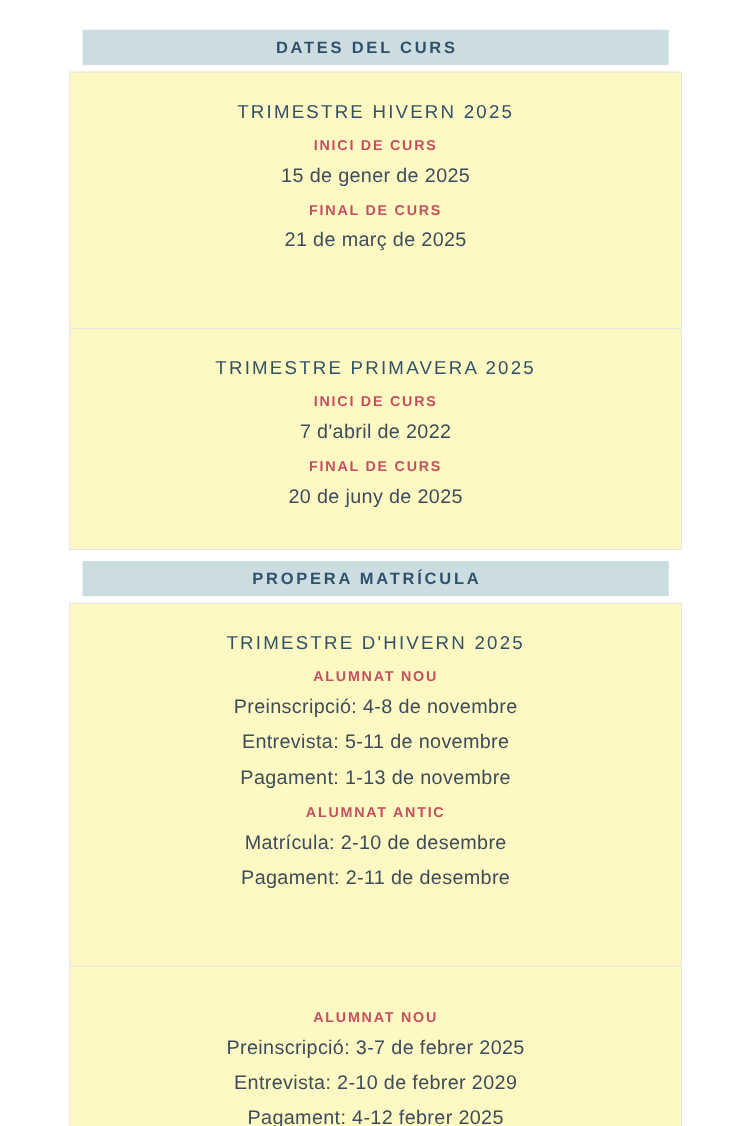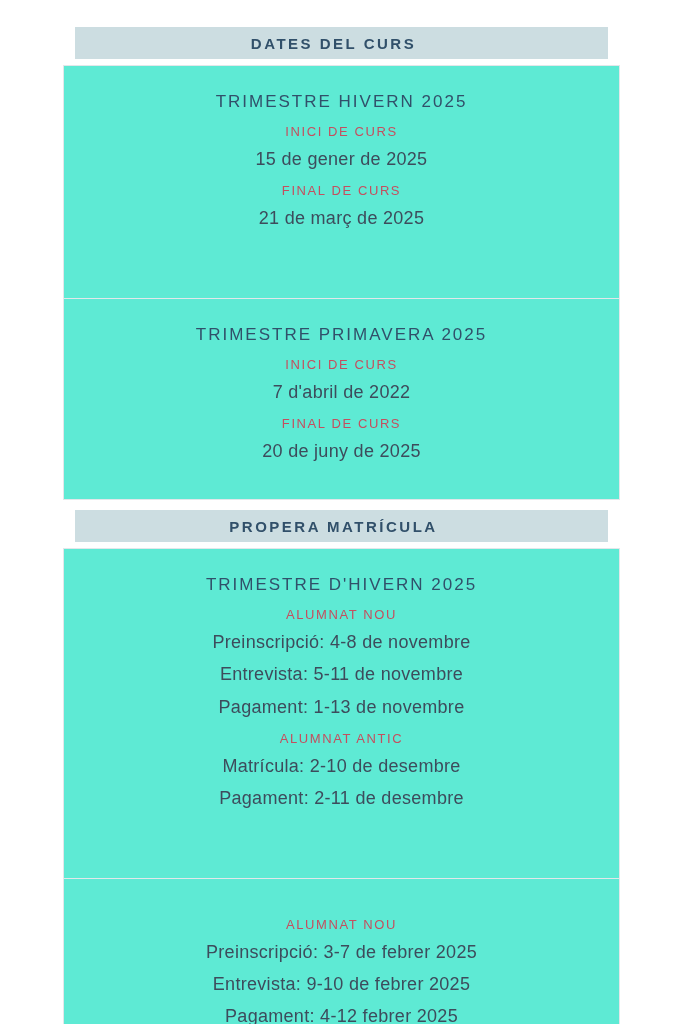"TRIMESTRE HIVERN 2025" .card { background: #5eead4 -> #fef9c3 }
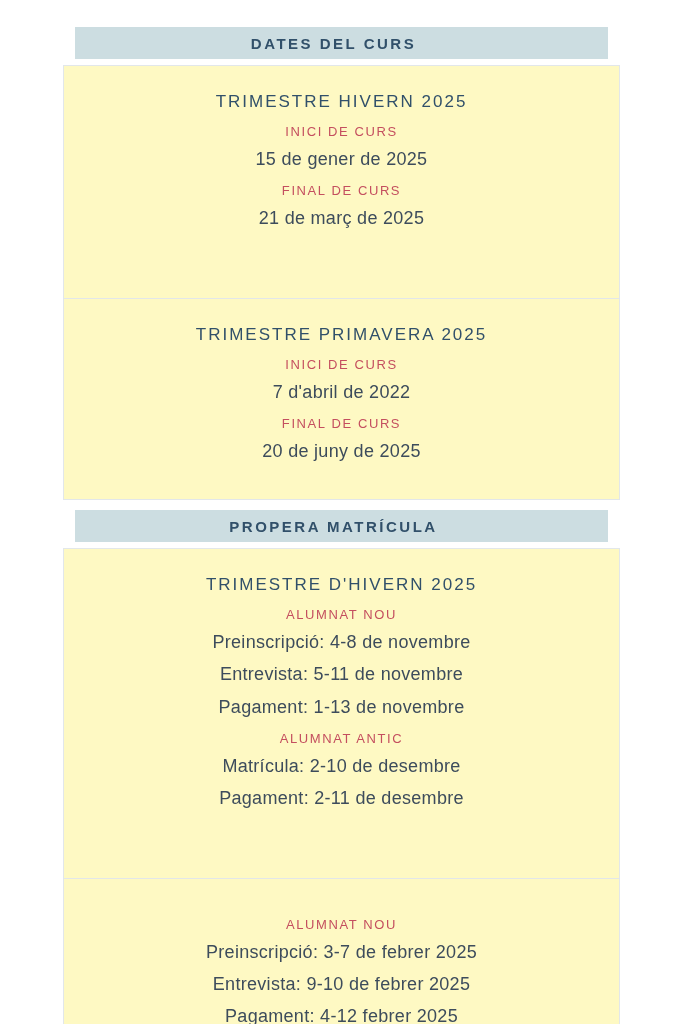"INICI DE CURS" .group-label { font-weight: 400 -> 700 }
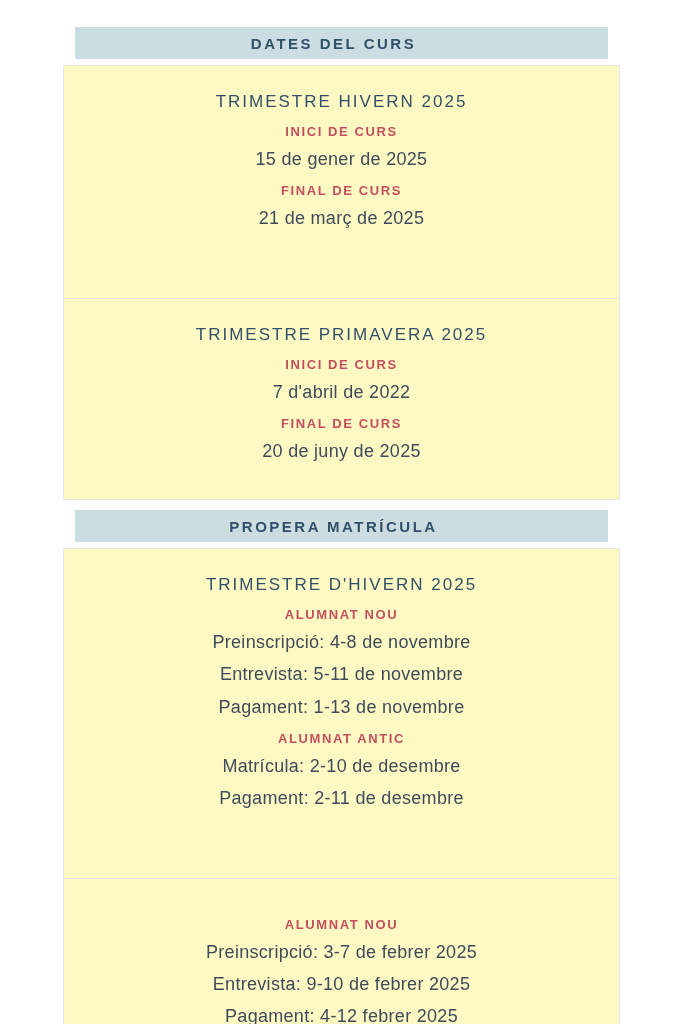"Entrevista: 9-10 de febrer 2025" p.line { text: 9-10 de febrer 2025 -> 2-10 de febrer 2029 }
